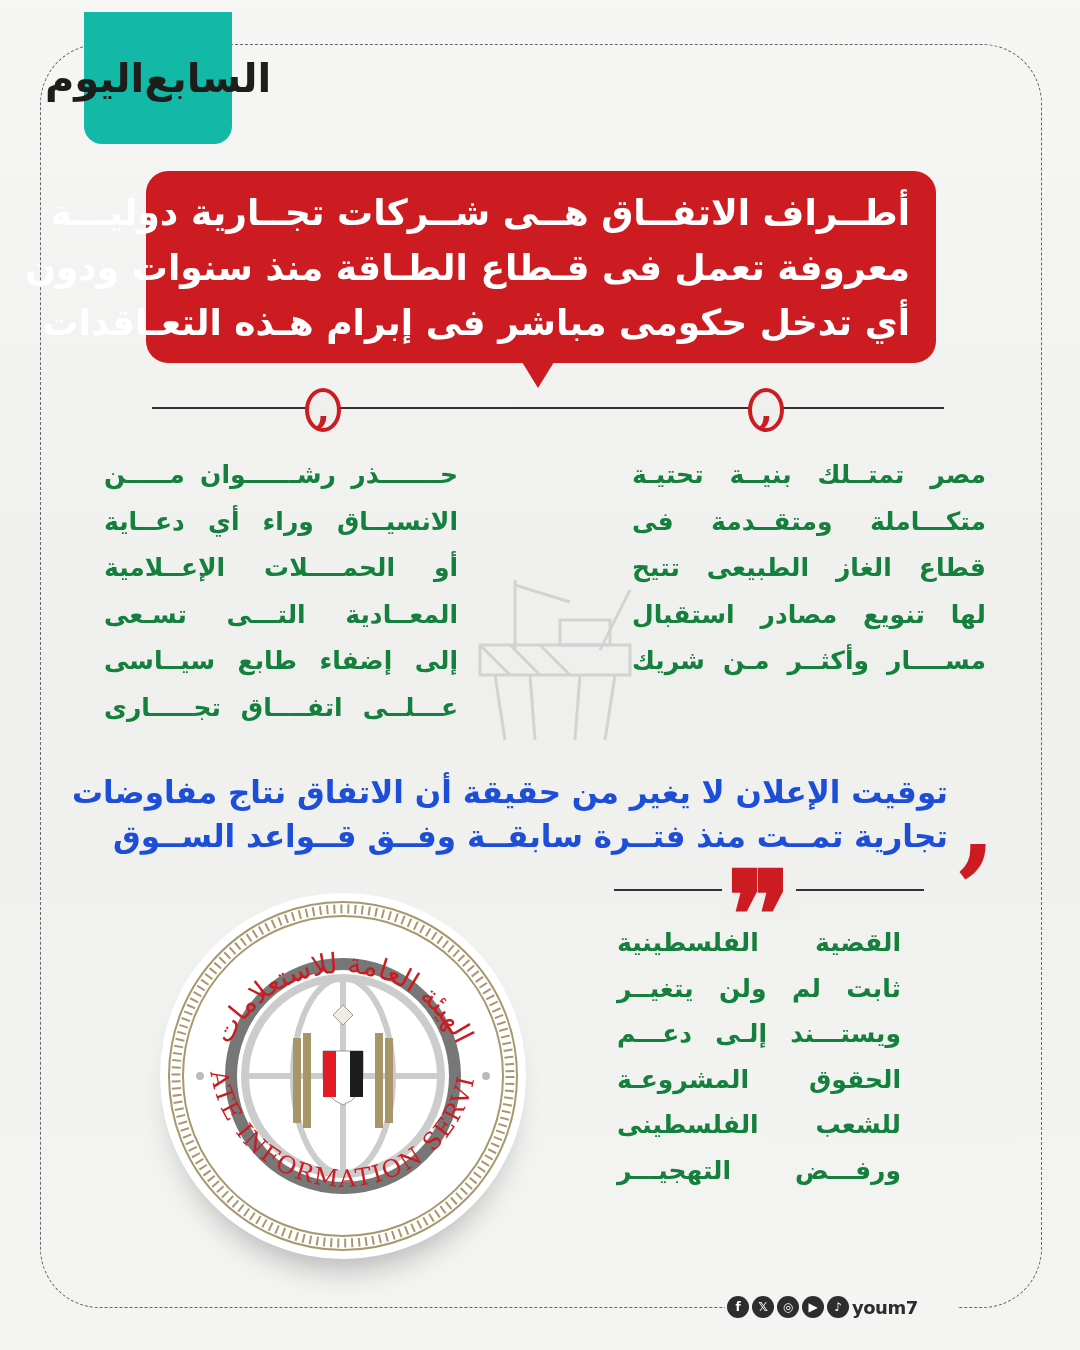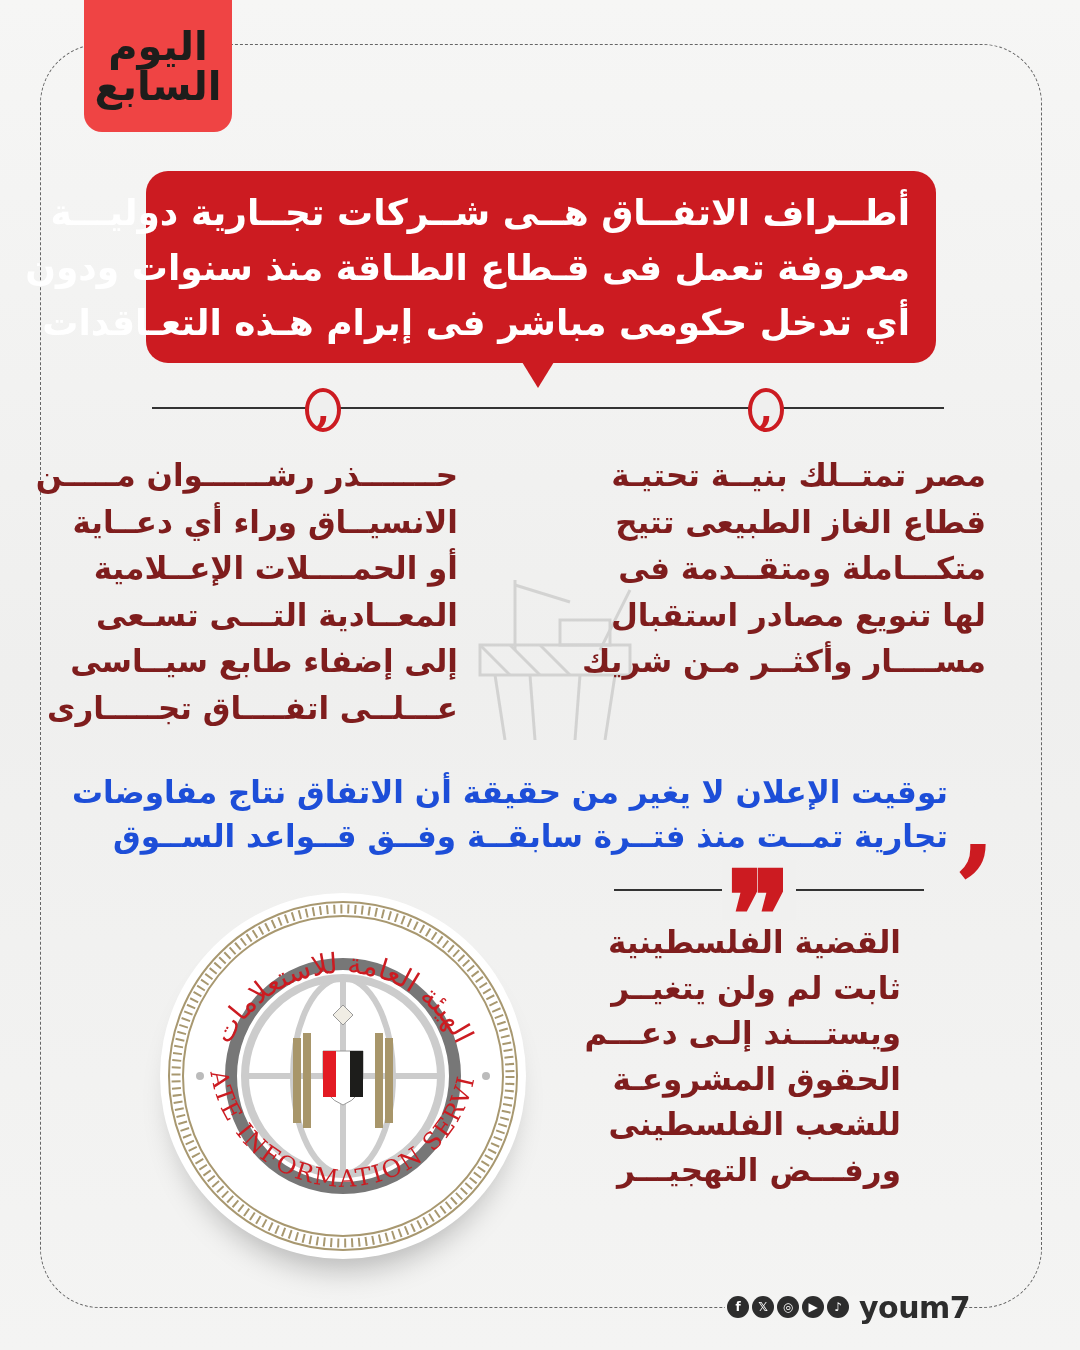"اليوم" .logo-box { background: #ef4444 -> #14b8a6; flex-direction: column -> row; top: 0 -> 12px }
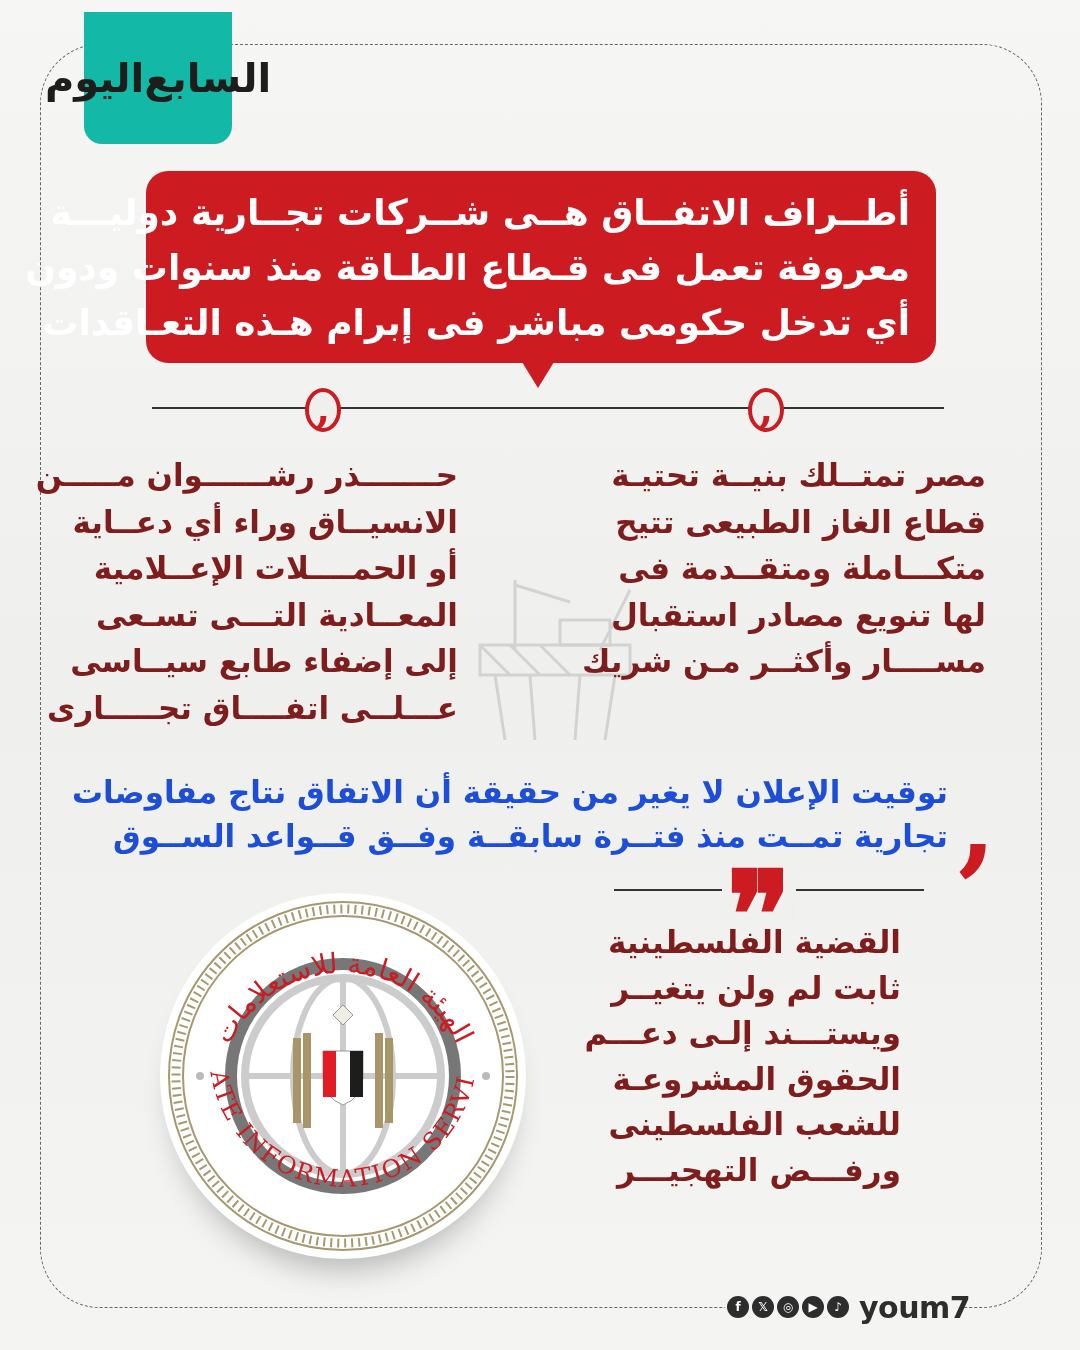"حـــــــذر رشــــــوان مـــــن" .col { color: #7f1d1d -> #15803d; font-size: 31px -> 25px }
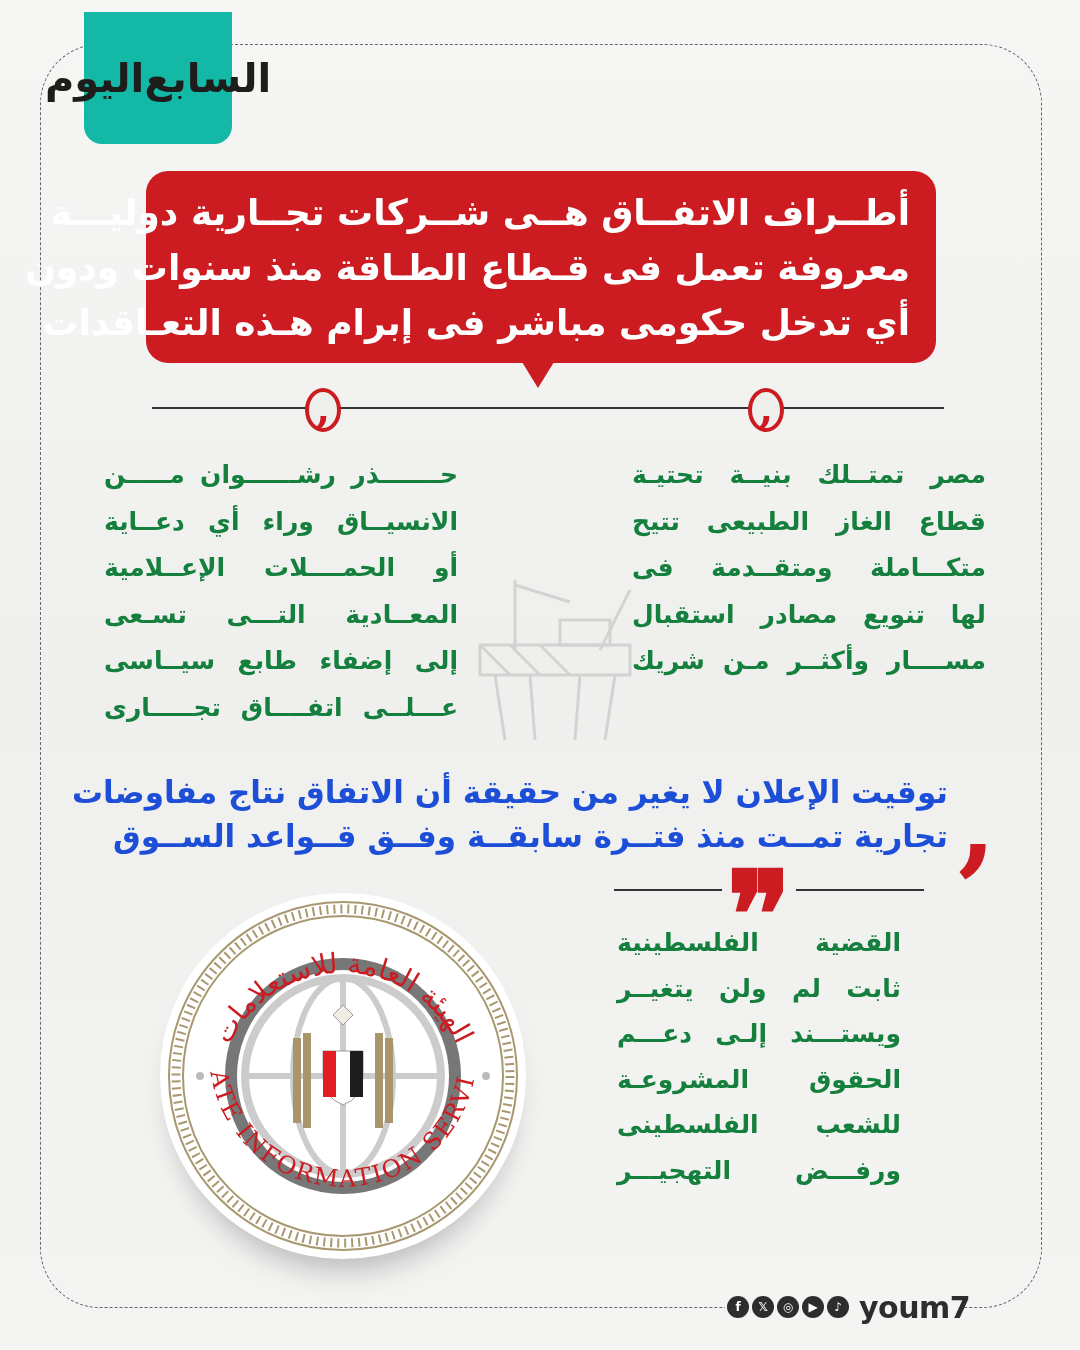"قطاع الغاز الطبيعى تتيح" span.ln { order: before "متكـــاملة ومتقــدمة فى" -> after "متكـــاملة ومتقــدمة فى" }
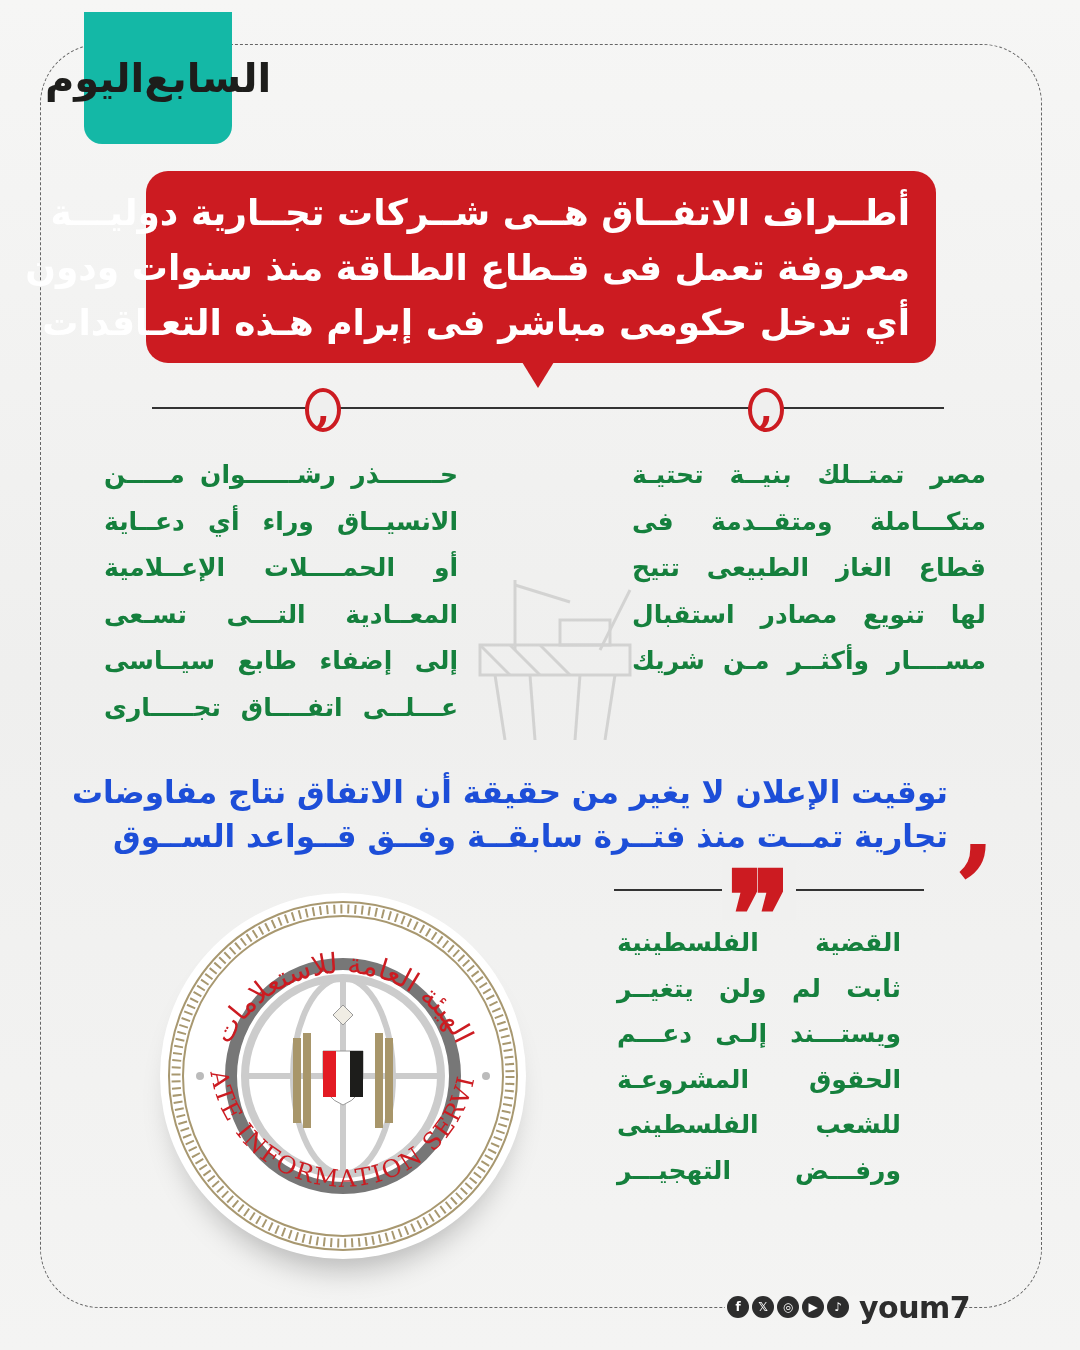"youm7" .brand { font-size: 30px -> 18px; margin-left: 7px -> 0 }
